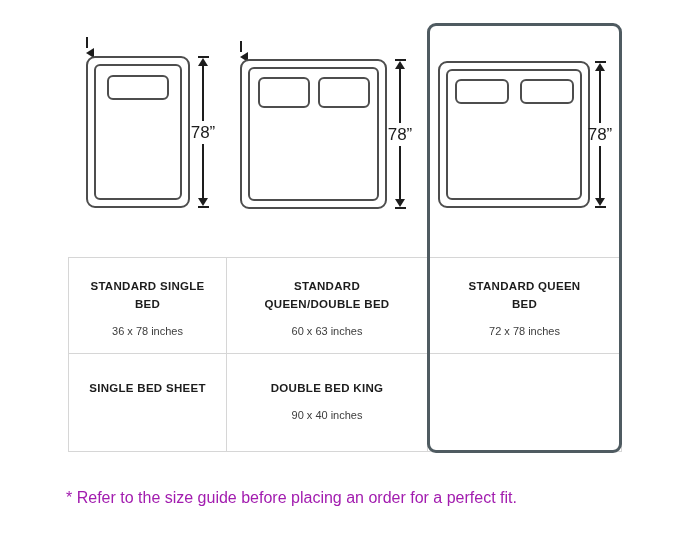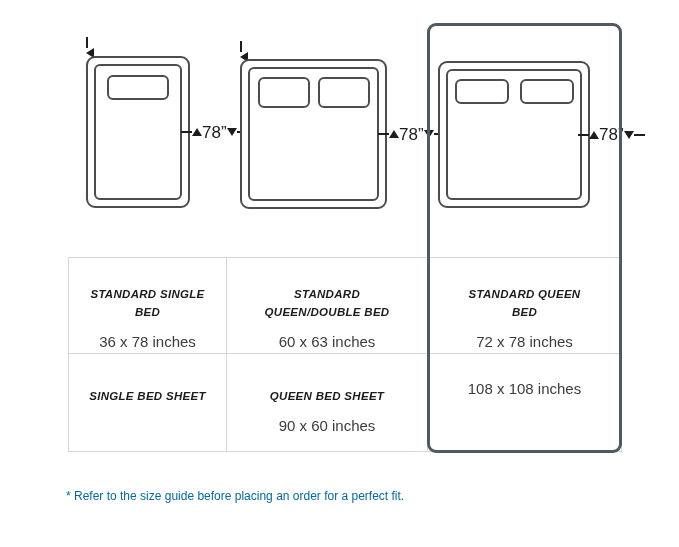"78”" .v-arrow { flex-direction: row -> column }
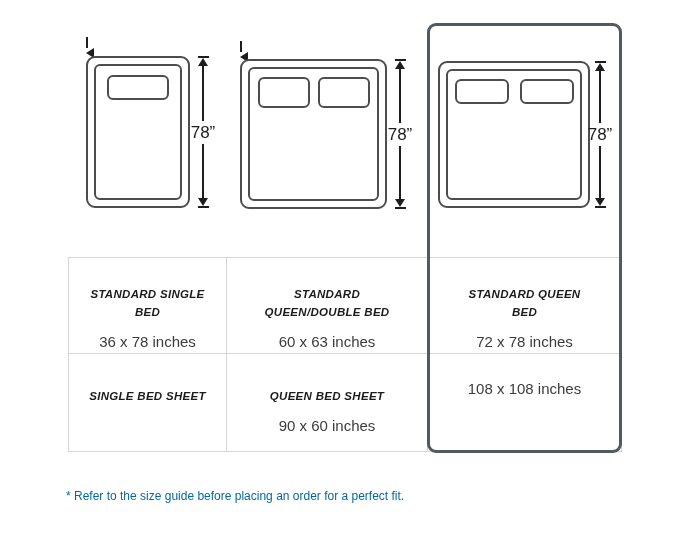"STANDARD SINGLE" .cell-title { font-style: italic -> none; margin: 8px 0 11px 0 -> 0 0 11px 0 }
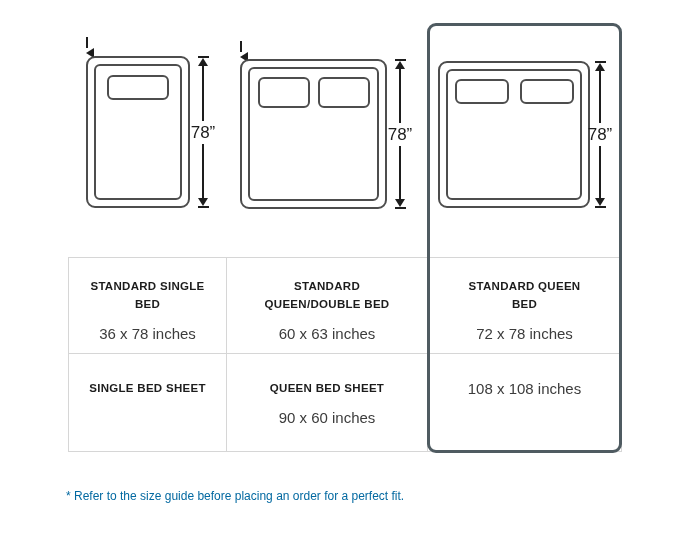"36 x 78 inches" .cell-size { font-size: 15px -> 11px }
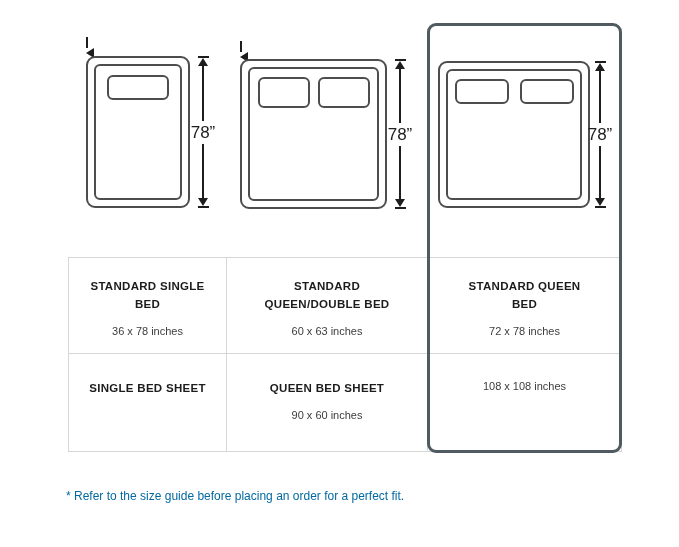"QUEEN BED SHEET" div.cell-title { text: QUEEN BED SHEET -> DOUBLE BED KING }
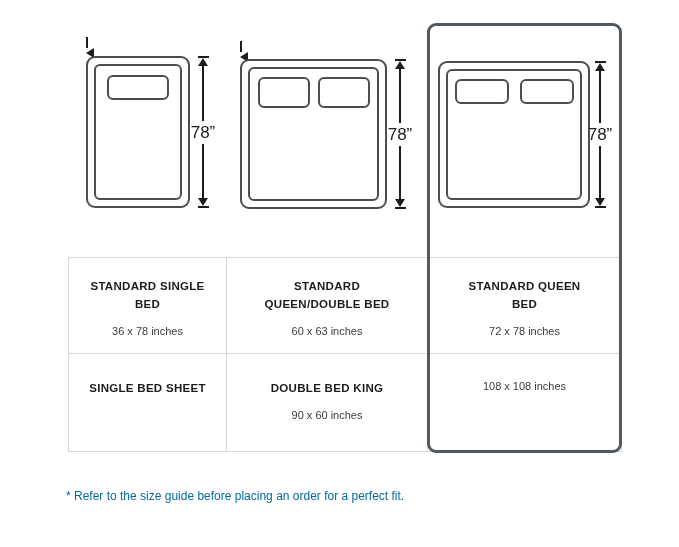"108 x 108 inches" div.cell-size { html: <div>108 x 108 inches</div> -> none }
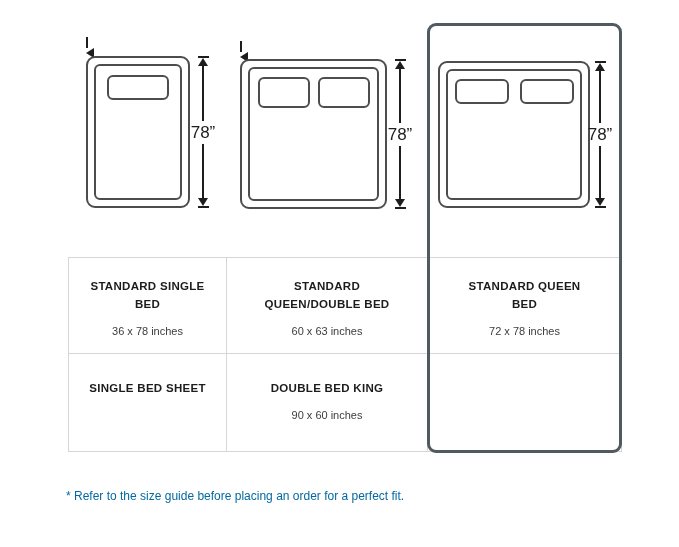"90 x 60 inches" div.cell-size { text: 60 -> 40 }
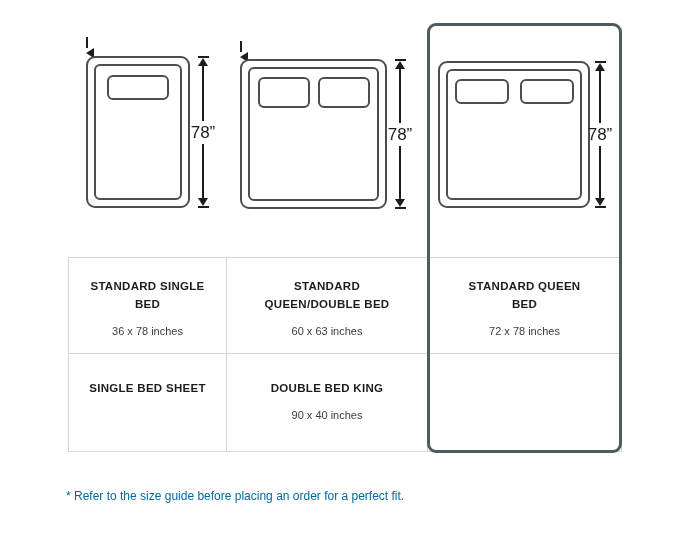"* Refer to the size" .footnote { color: #0369a1 -> #a21caf; font-size: 12px -> 16px }
